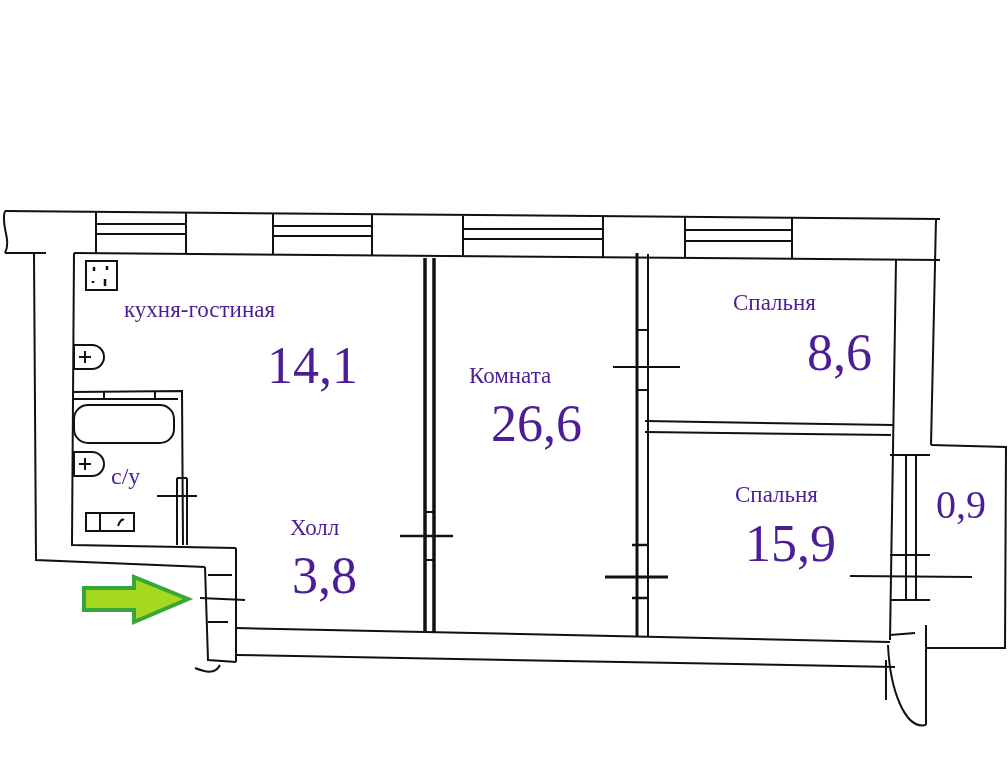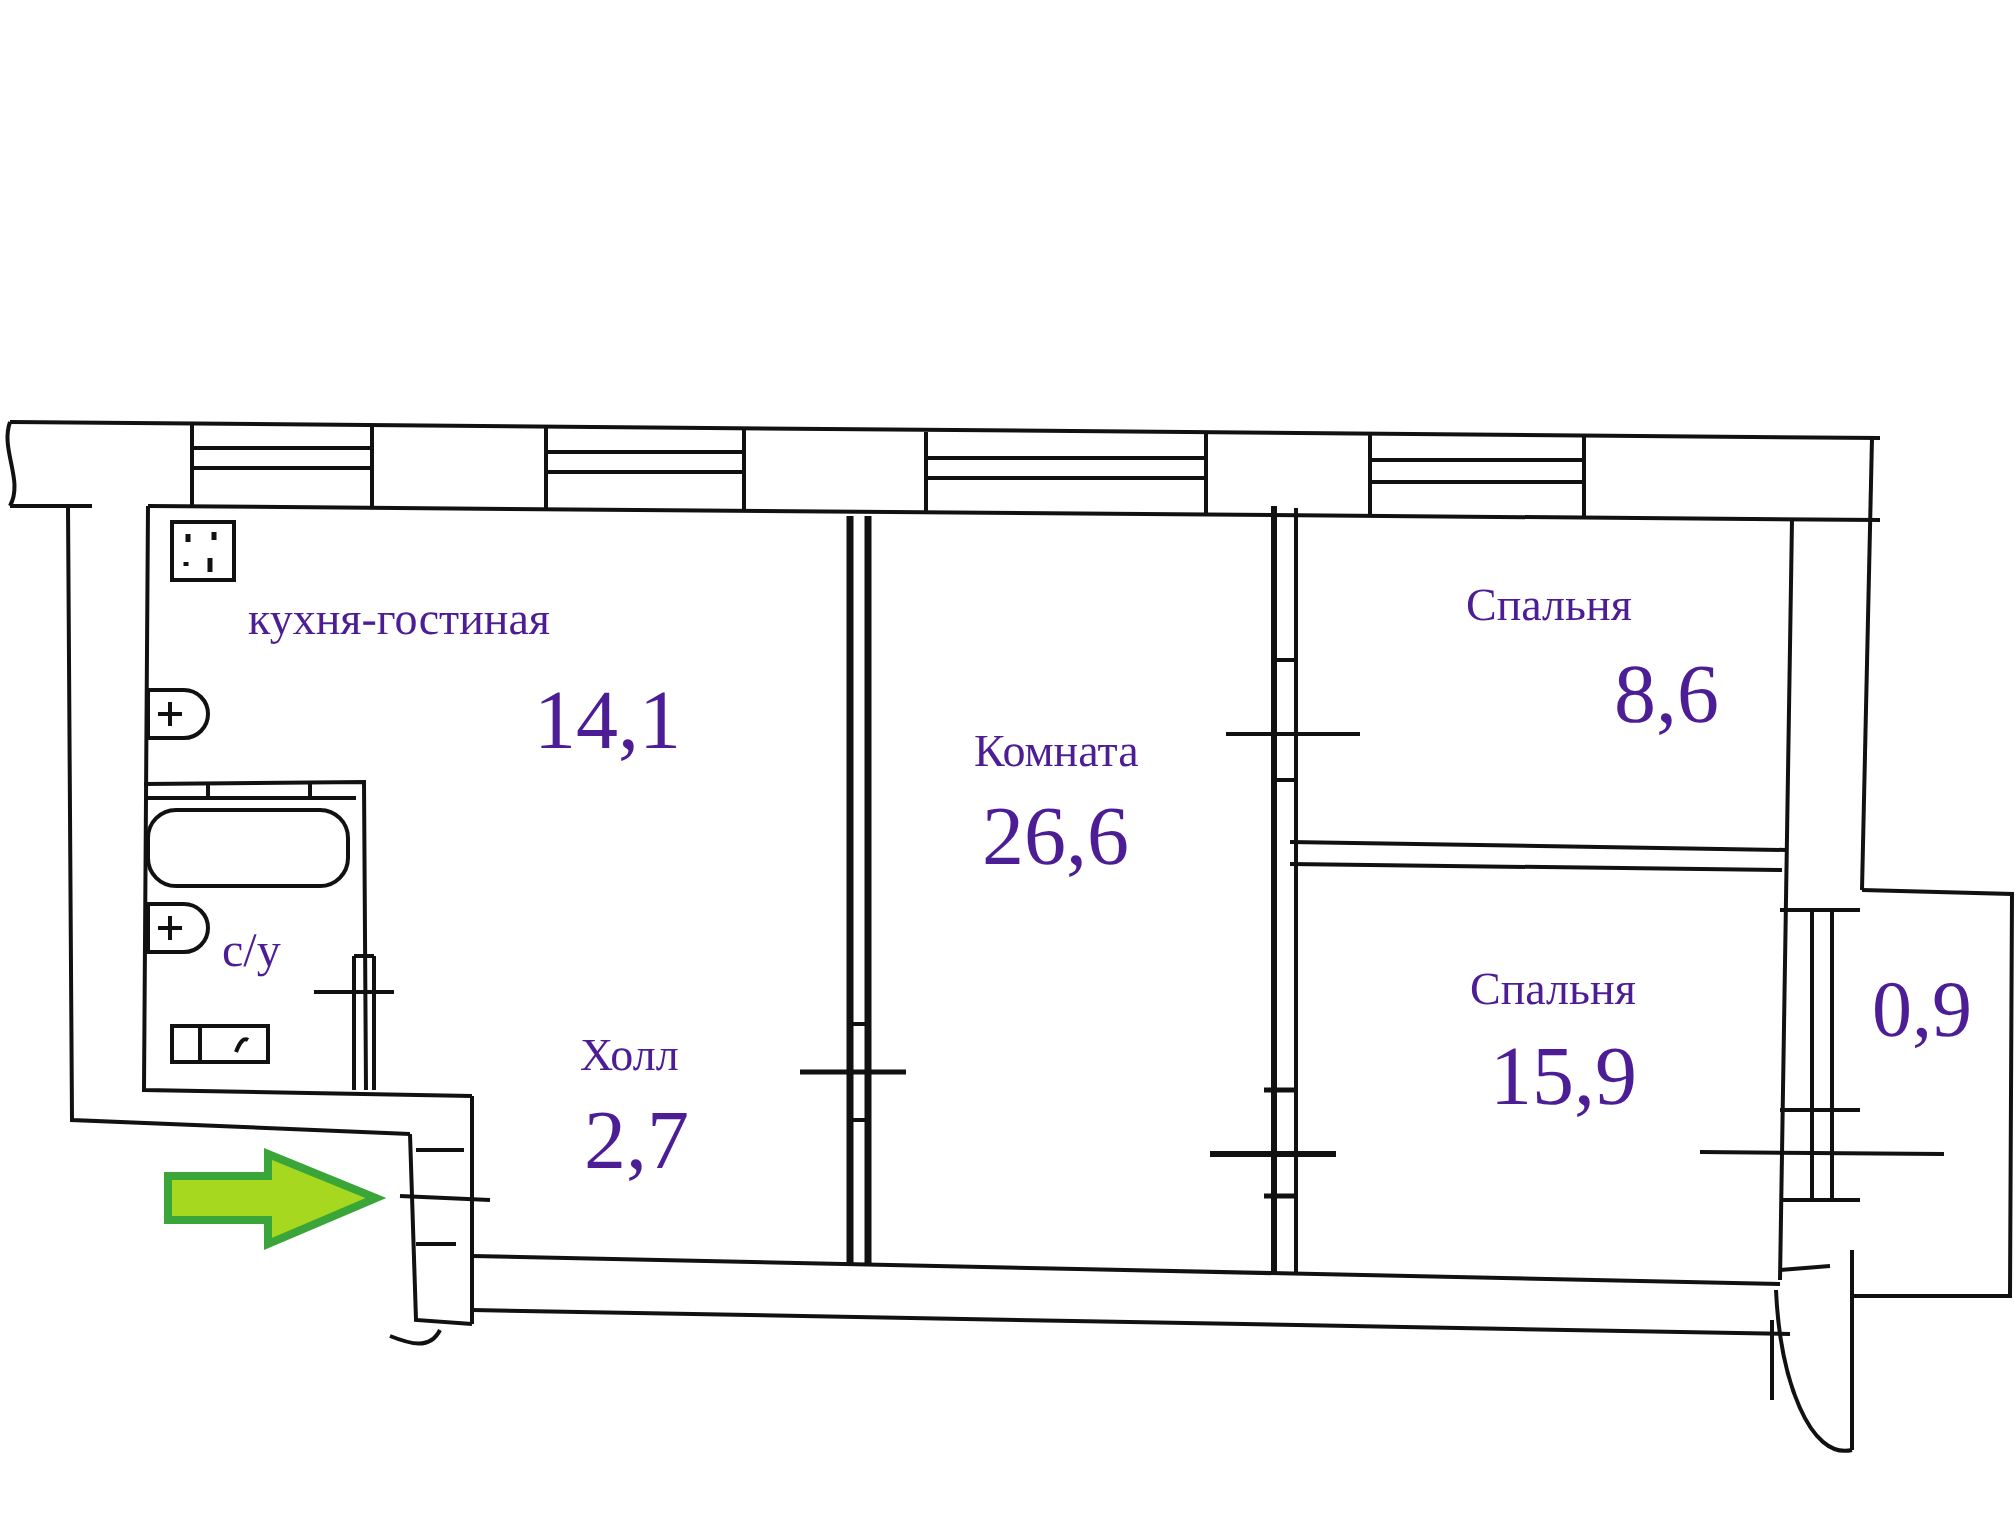"14,1" .area { font-size: 42px -> 52px }
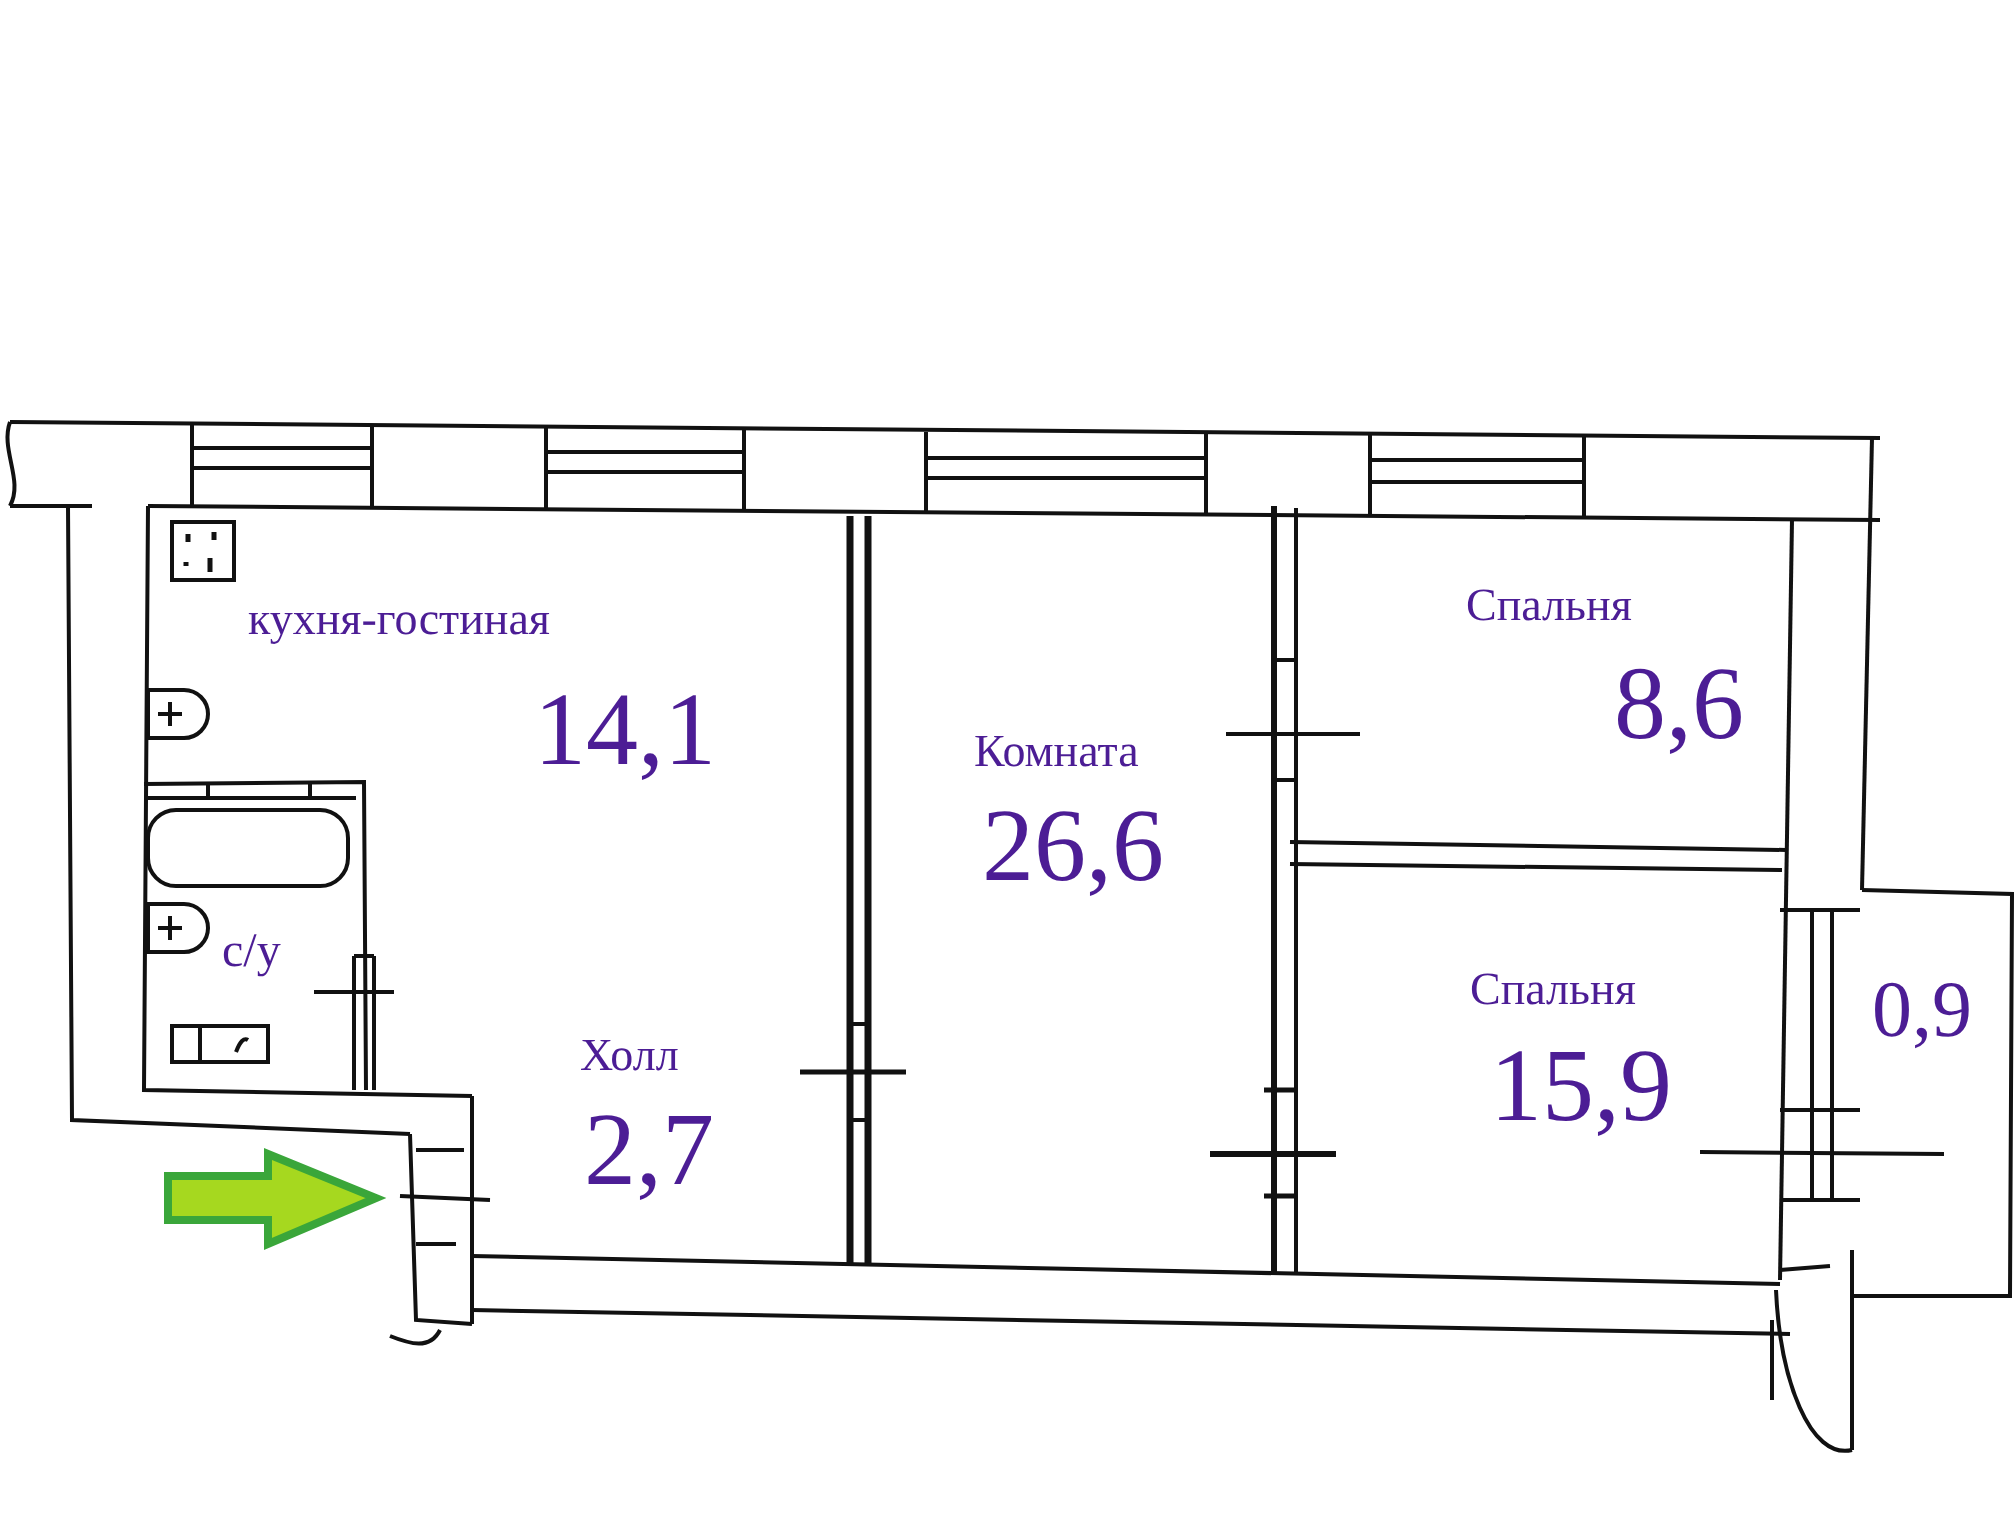"Комната" div.lbl { left: 487px -> 469px }
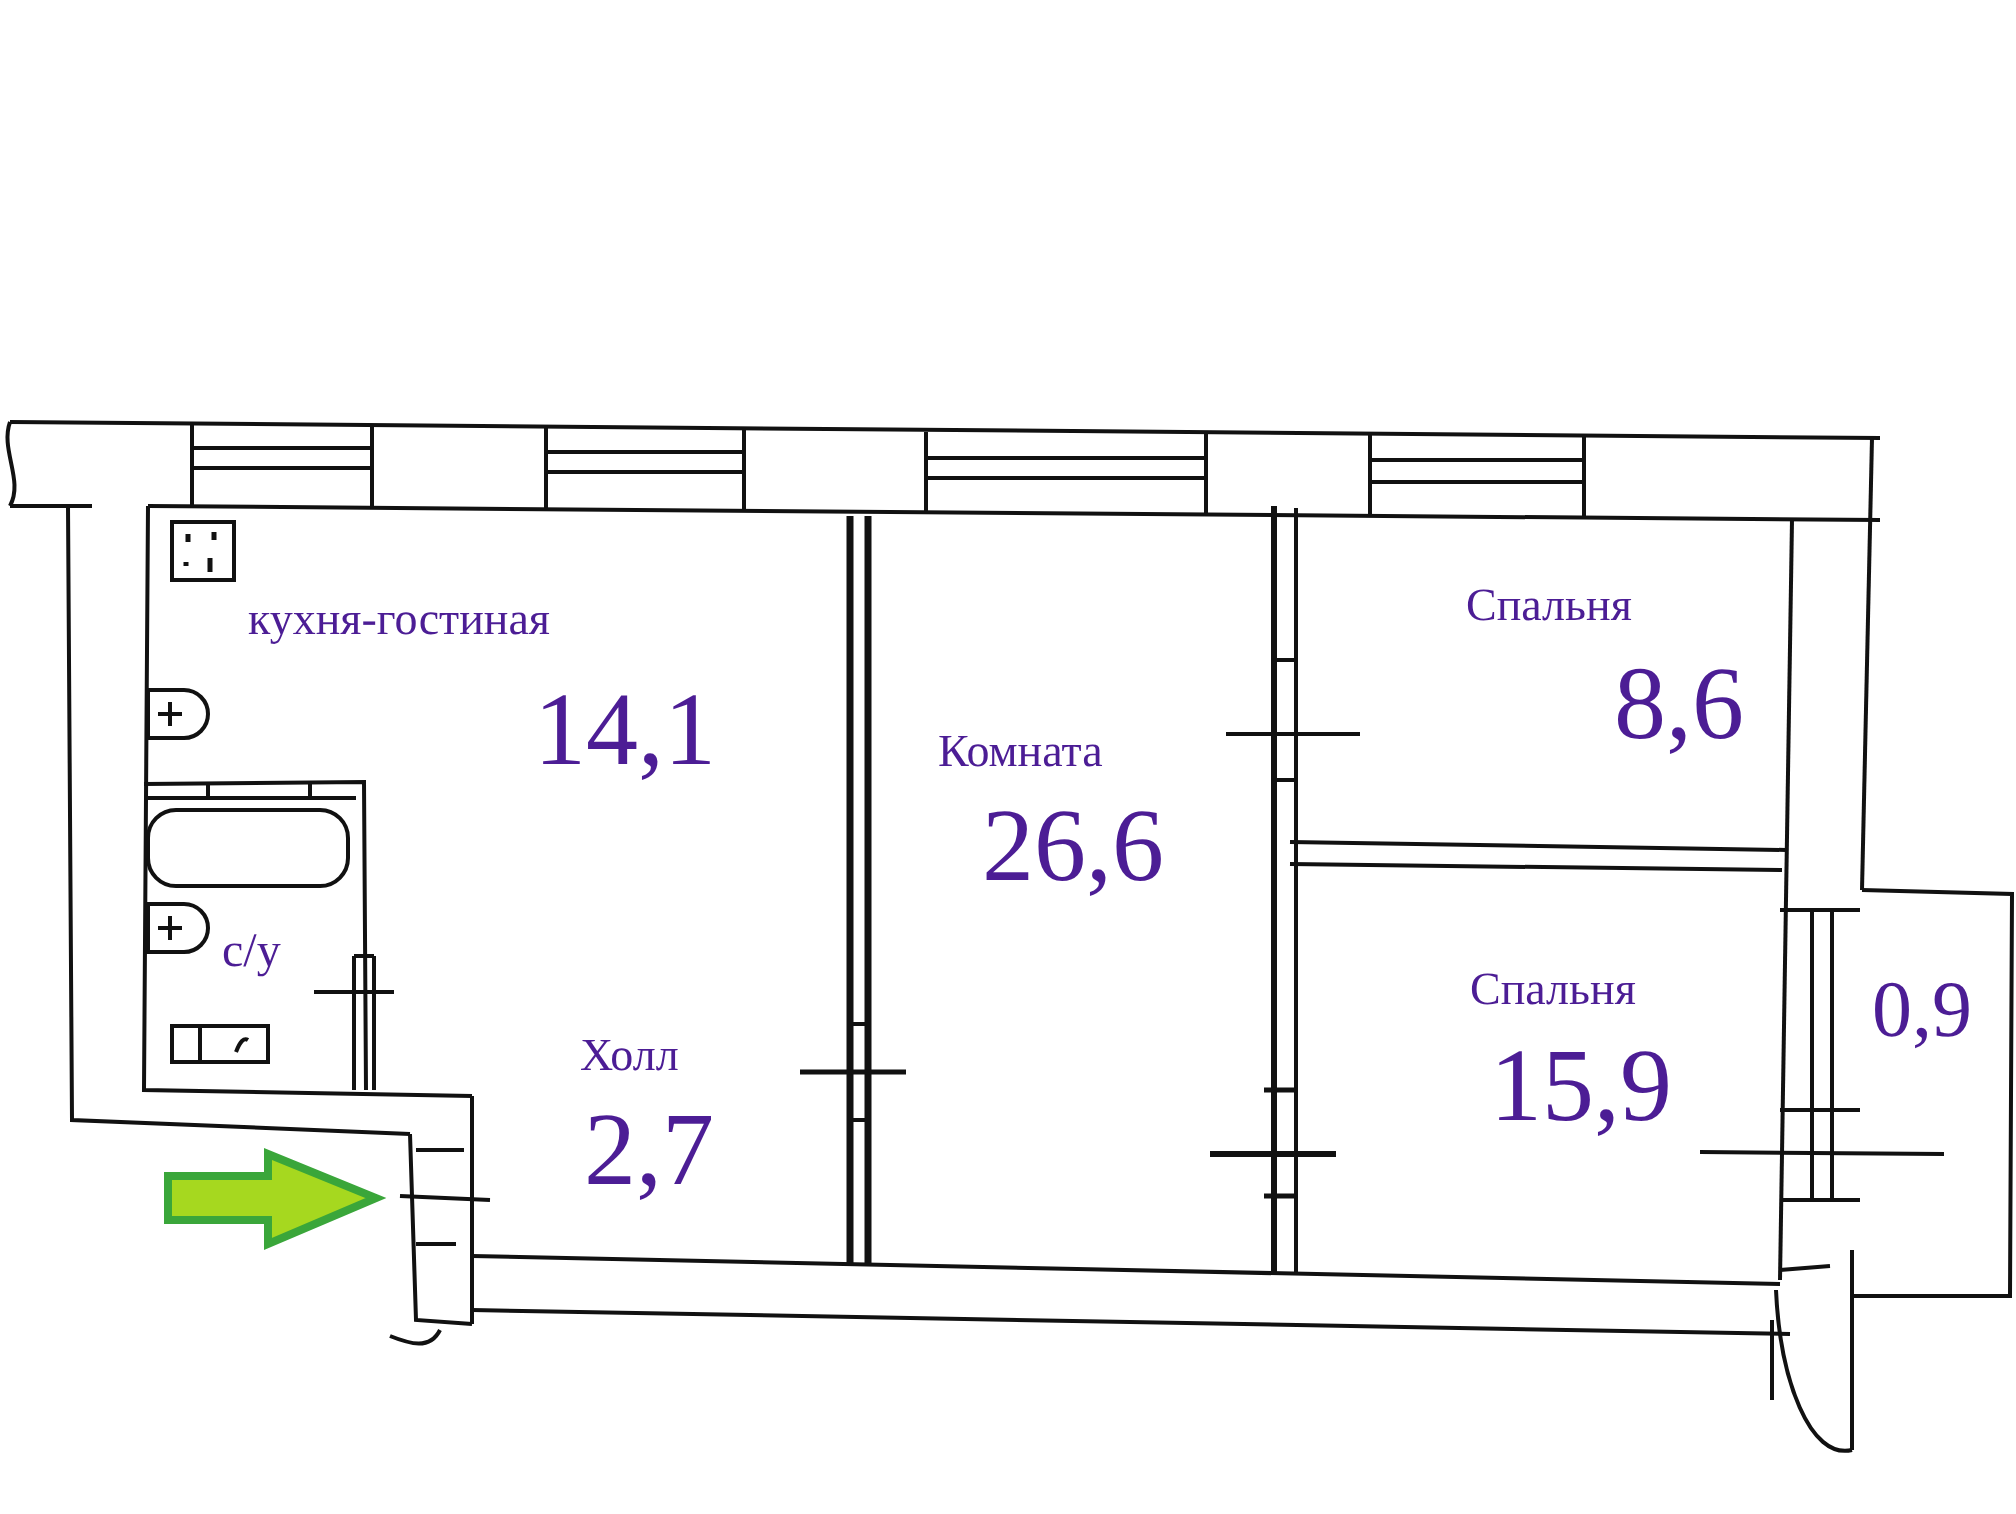"2,7" div.lbl { text: 2,7 -> 3,8 }
